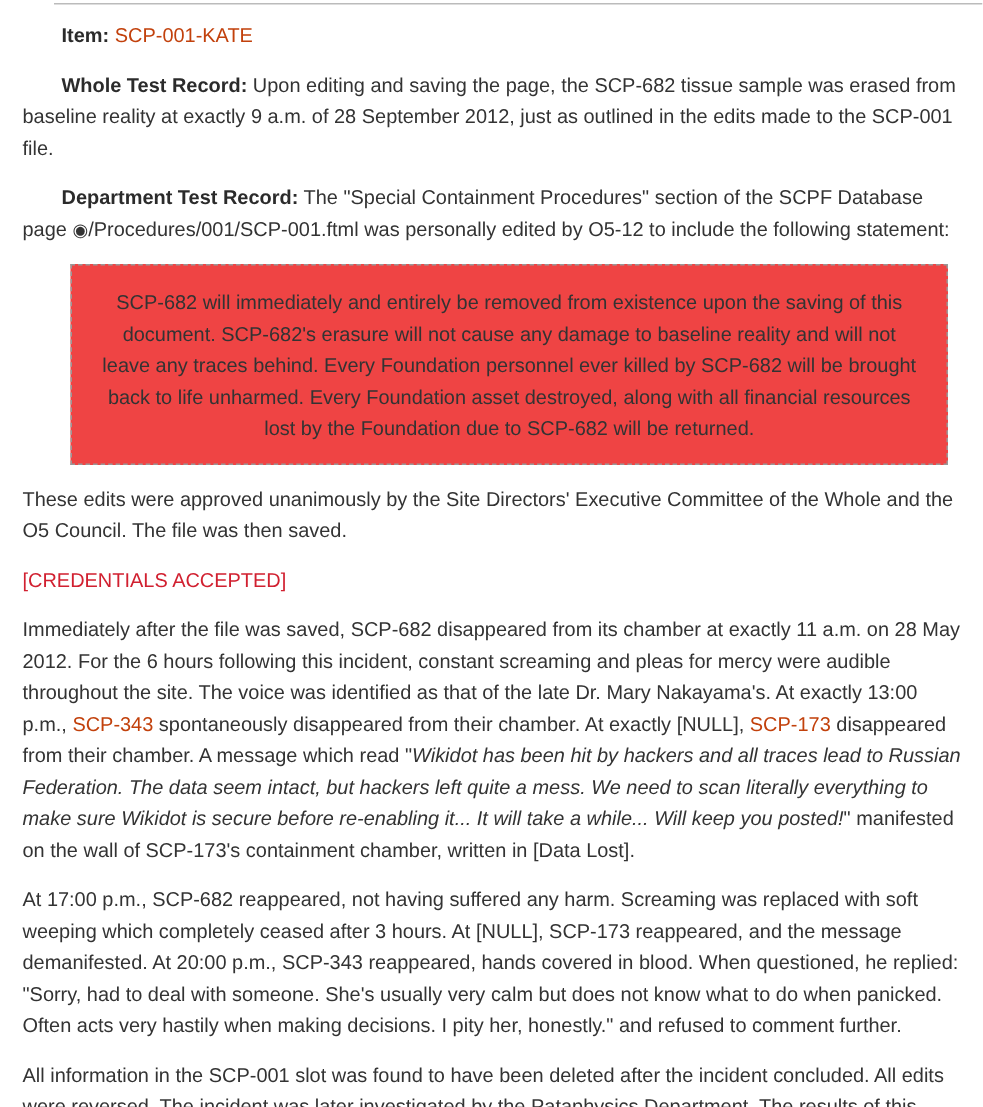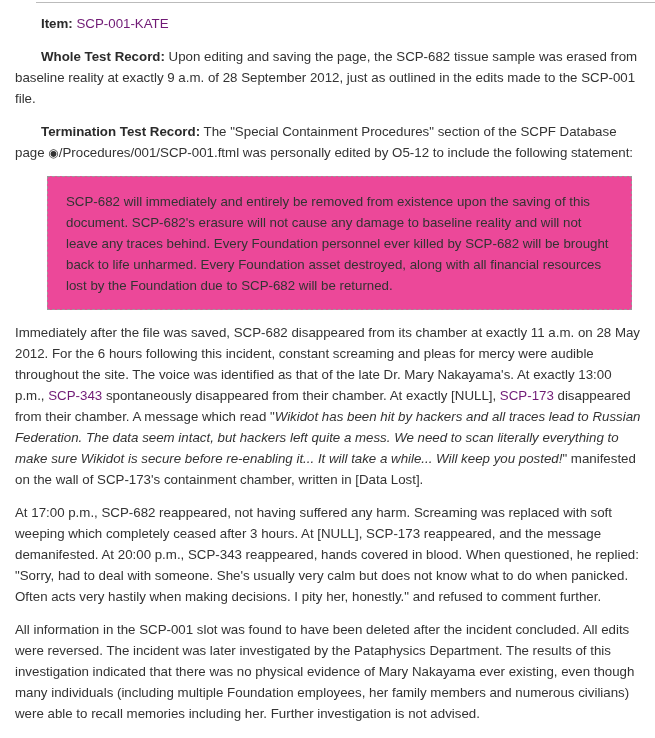"SCP-001-KATE" a.scplink { color: #701a75 -> #c2410c }
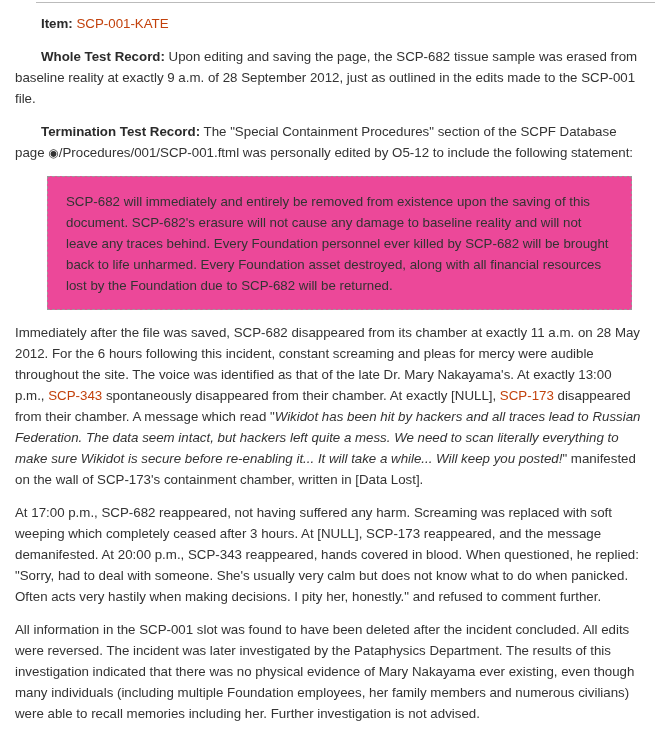"Termination Test Record:" span.lbl { text: Termination -> Department }
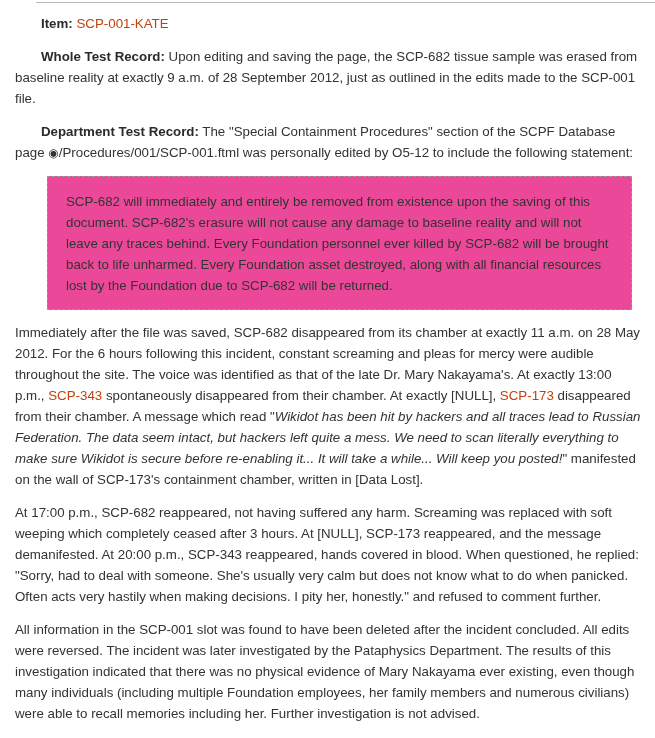"SCP-682 will immediately and entirely" .quoteblock { background: #ec4899 -> #ef4444; text-align: none -> center }
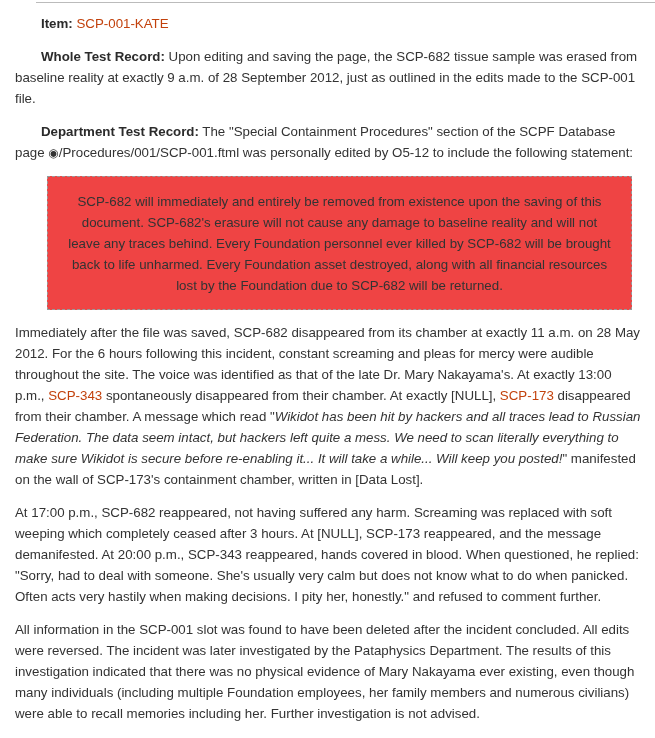"These edits were approved unanimously" p.para { html: none -> <p>These edits were approved unanimously by the Site Directors' Executive Committee of the Whole and the O5 Council. The file was then saved.</p> }
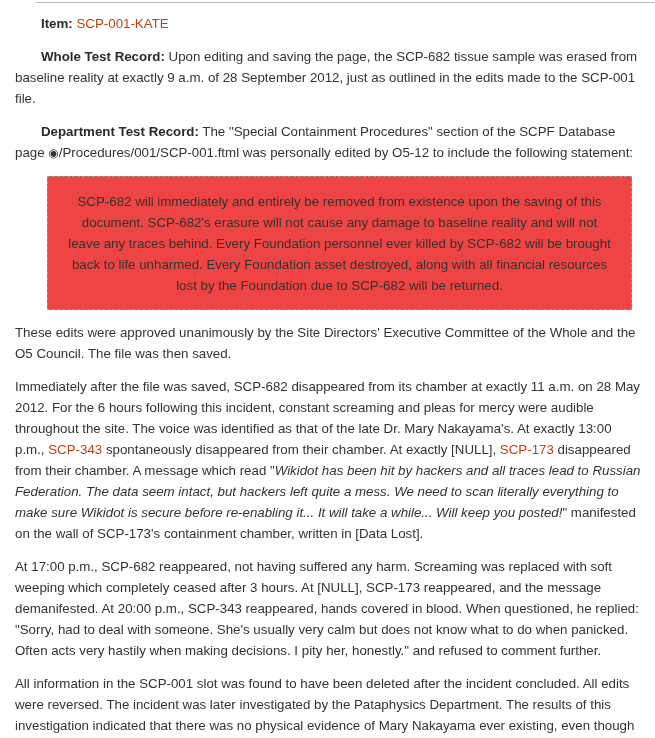"[CREDENTIALS ACCEPTED]" p.para { html: none -> <p>[CREDENTIALS ACCEPTED]</p> }
